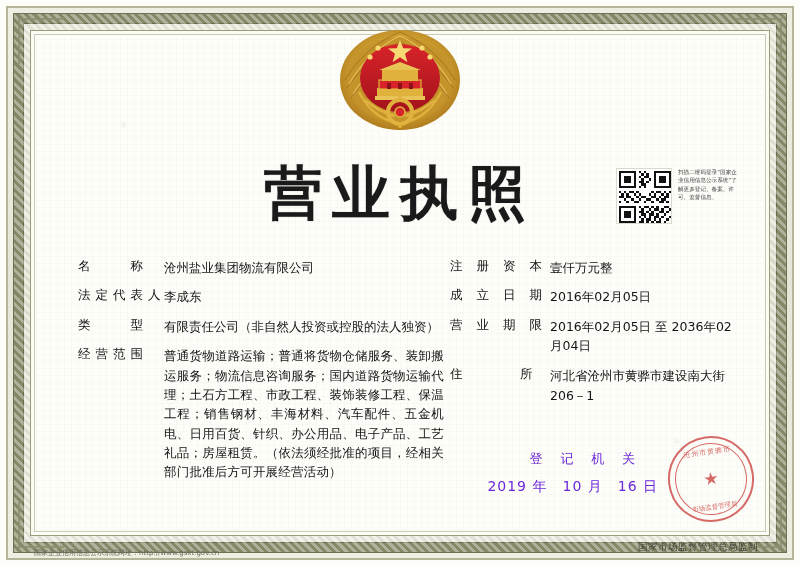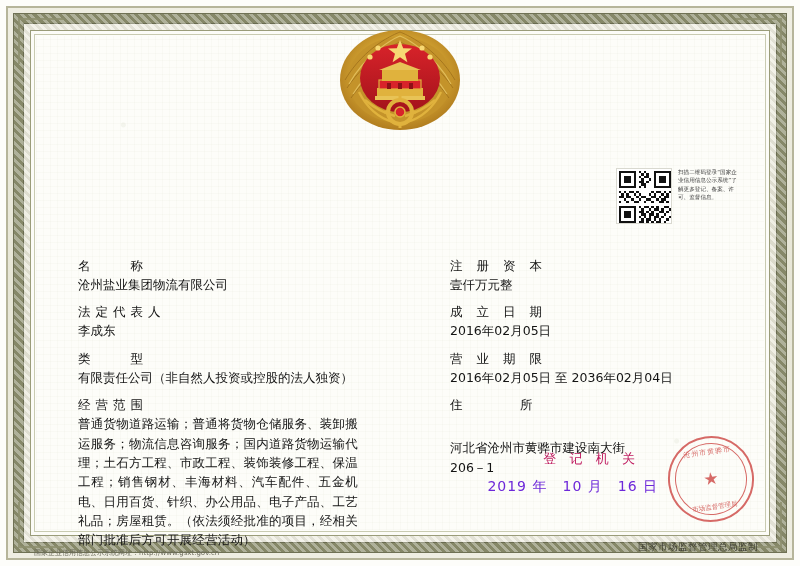"营业执照" div.big-title { html: none -> <div>营业执照</div> }
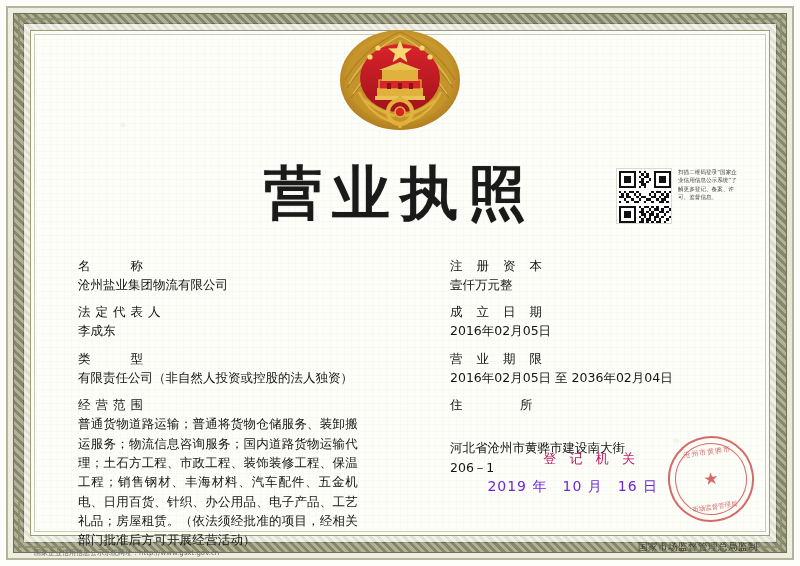"名 称" .row { flex-direction: column -> none }
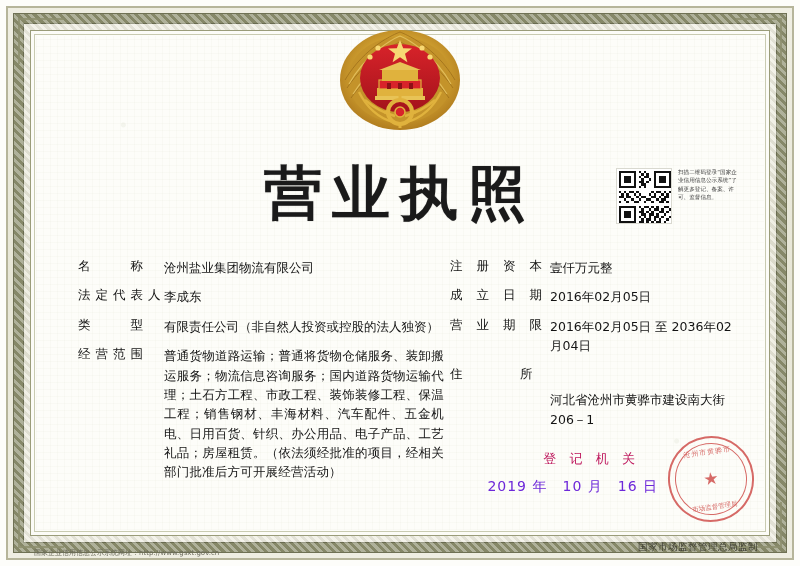"河北省沧州市黄骅市建设南大街206－1" .val.addr { margin-top: 24px -> none }
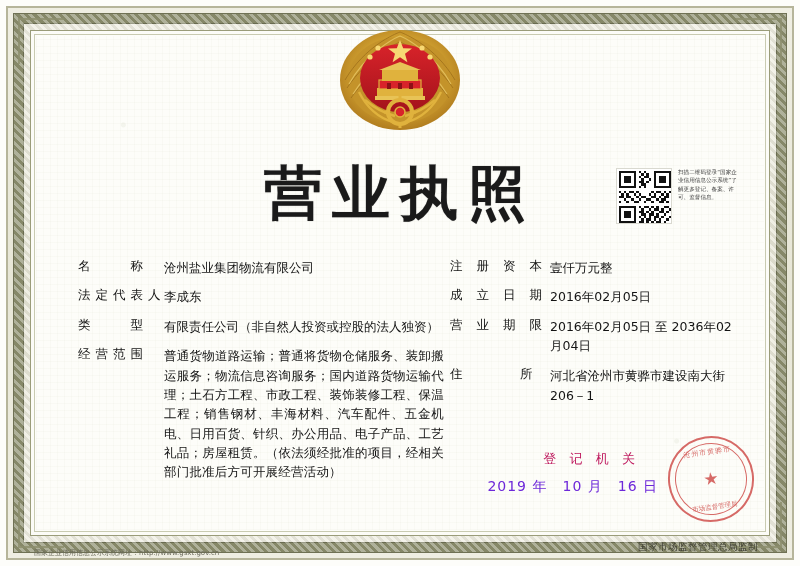"登 记 机 关" .registry { color: #be185d -> #6d28d9; font-family: Liberation Serif, serif -> Liberation Mono, monospace }
